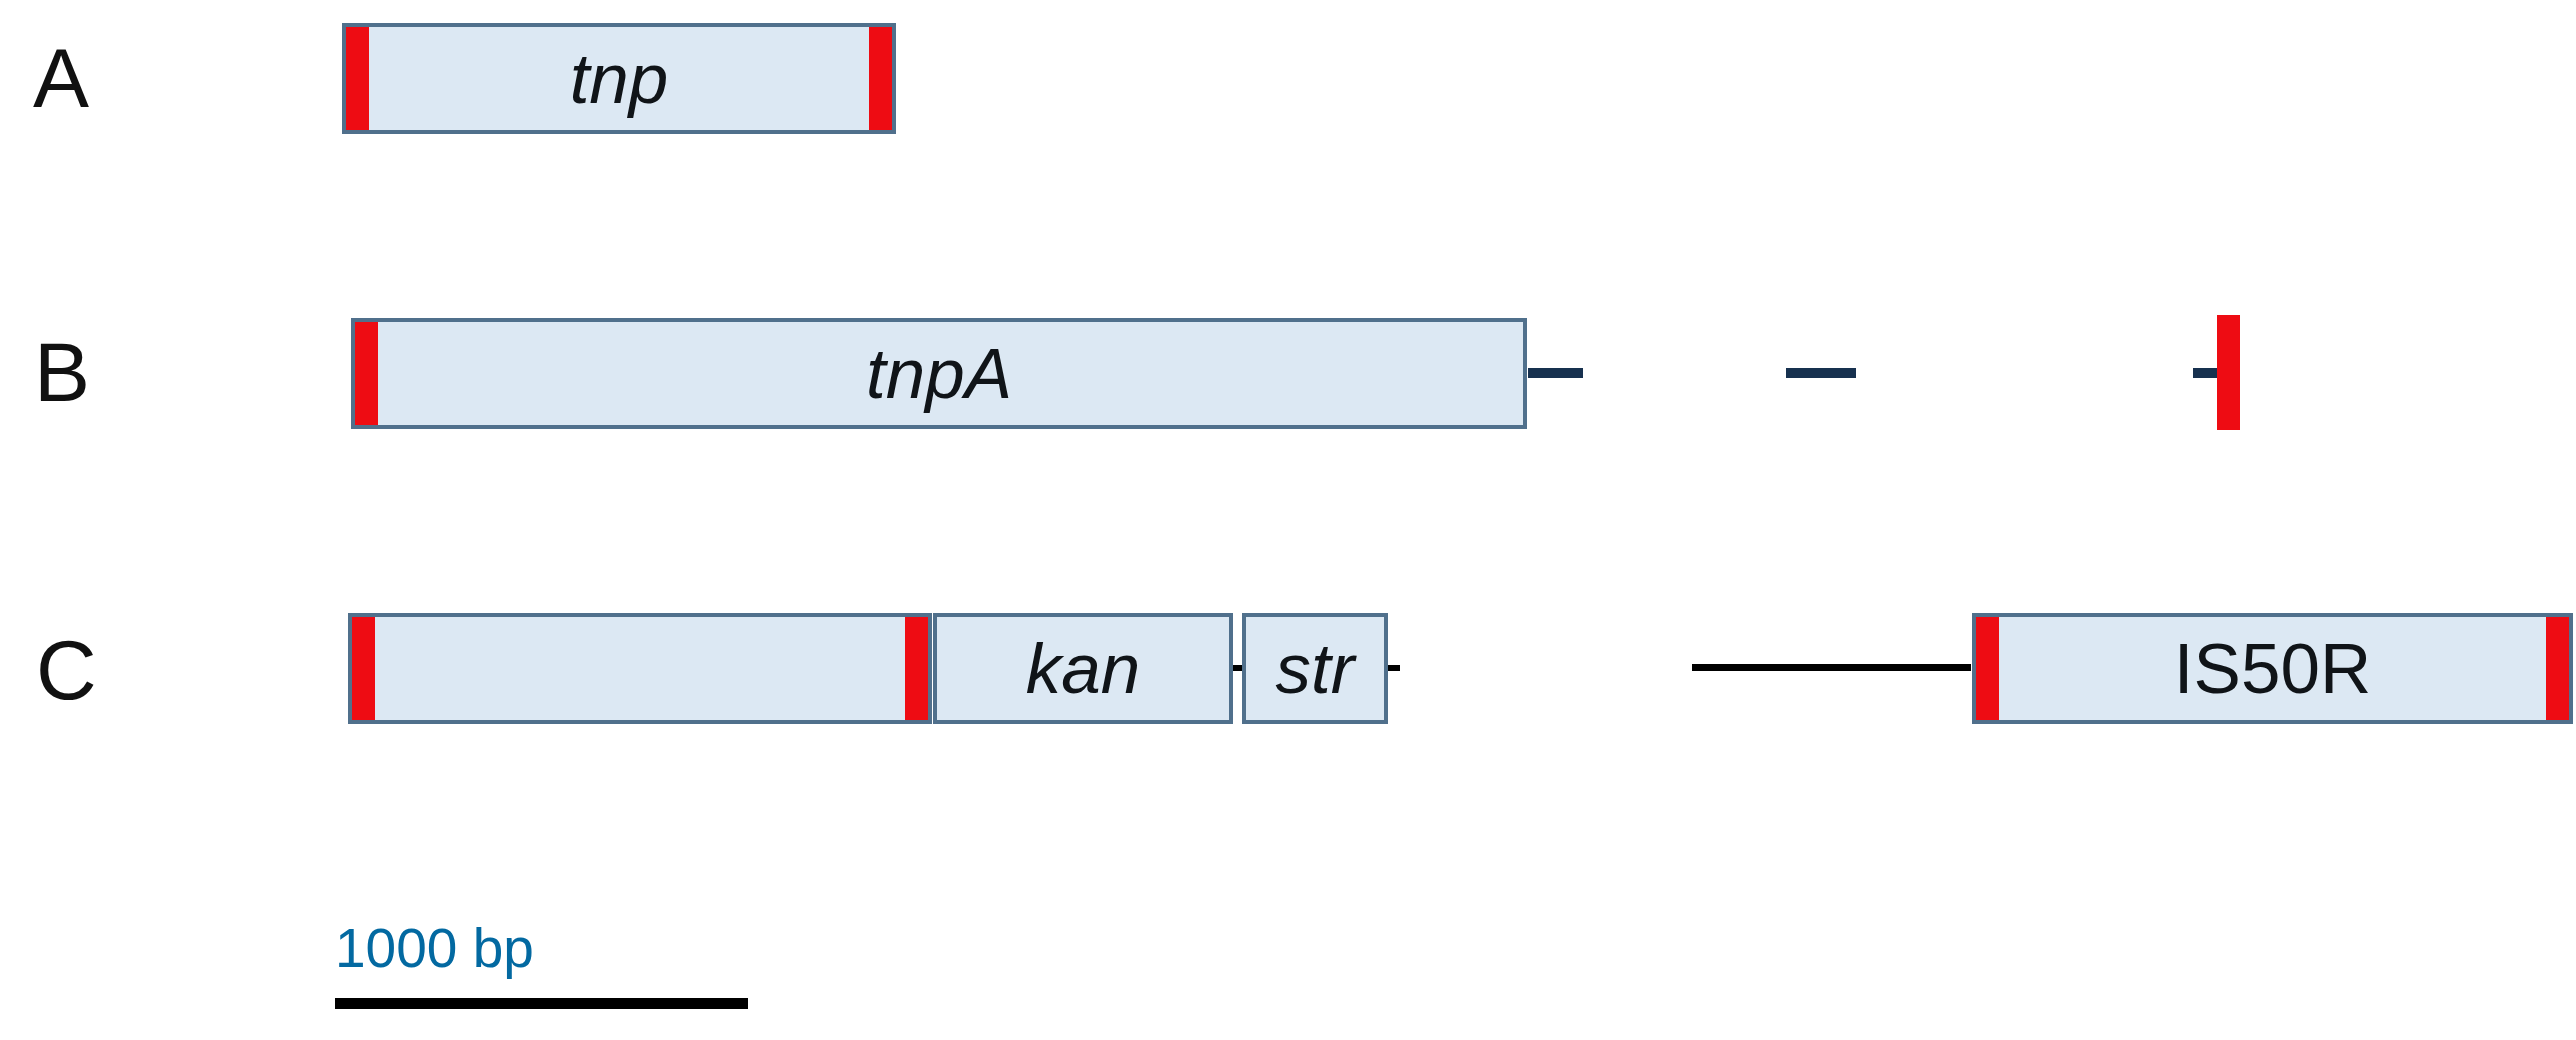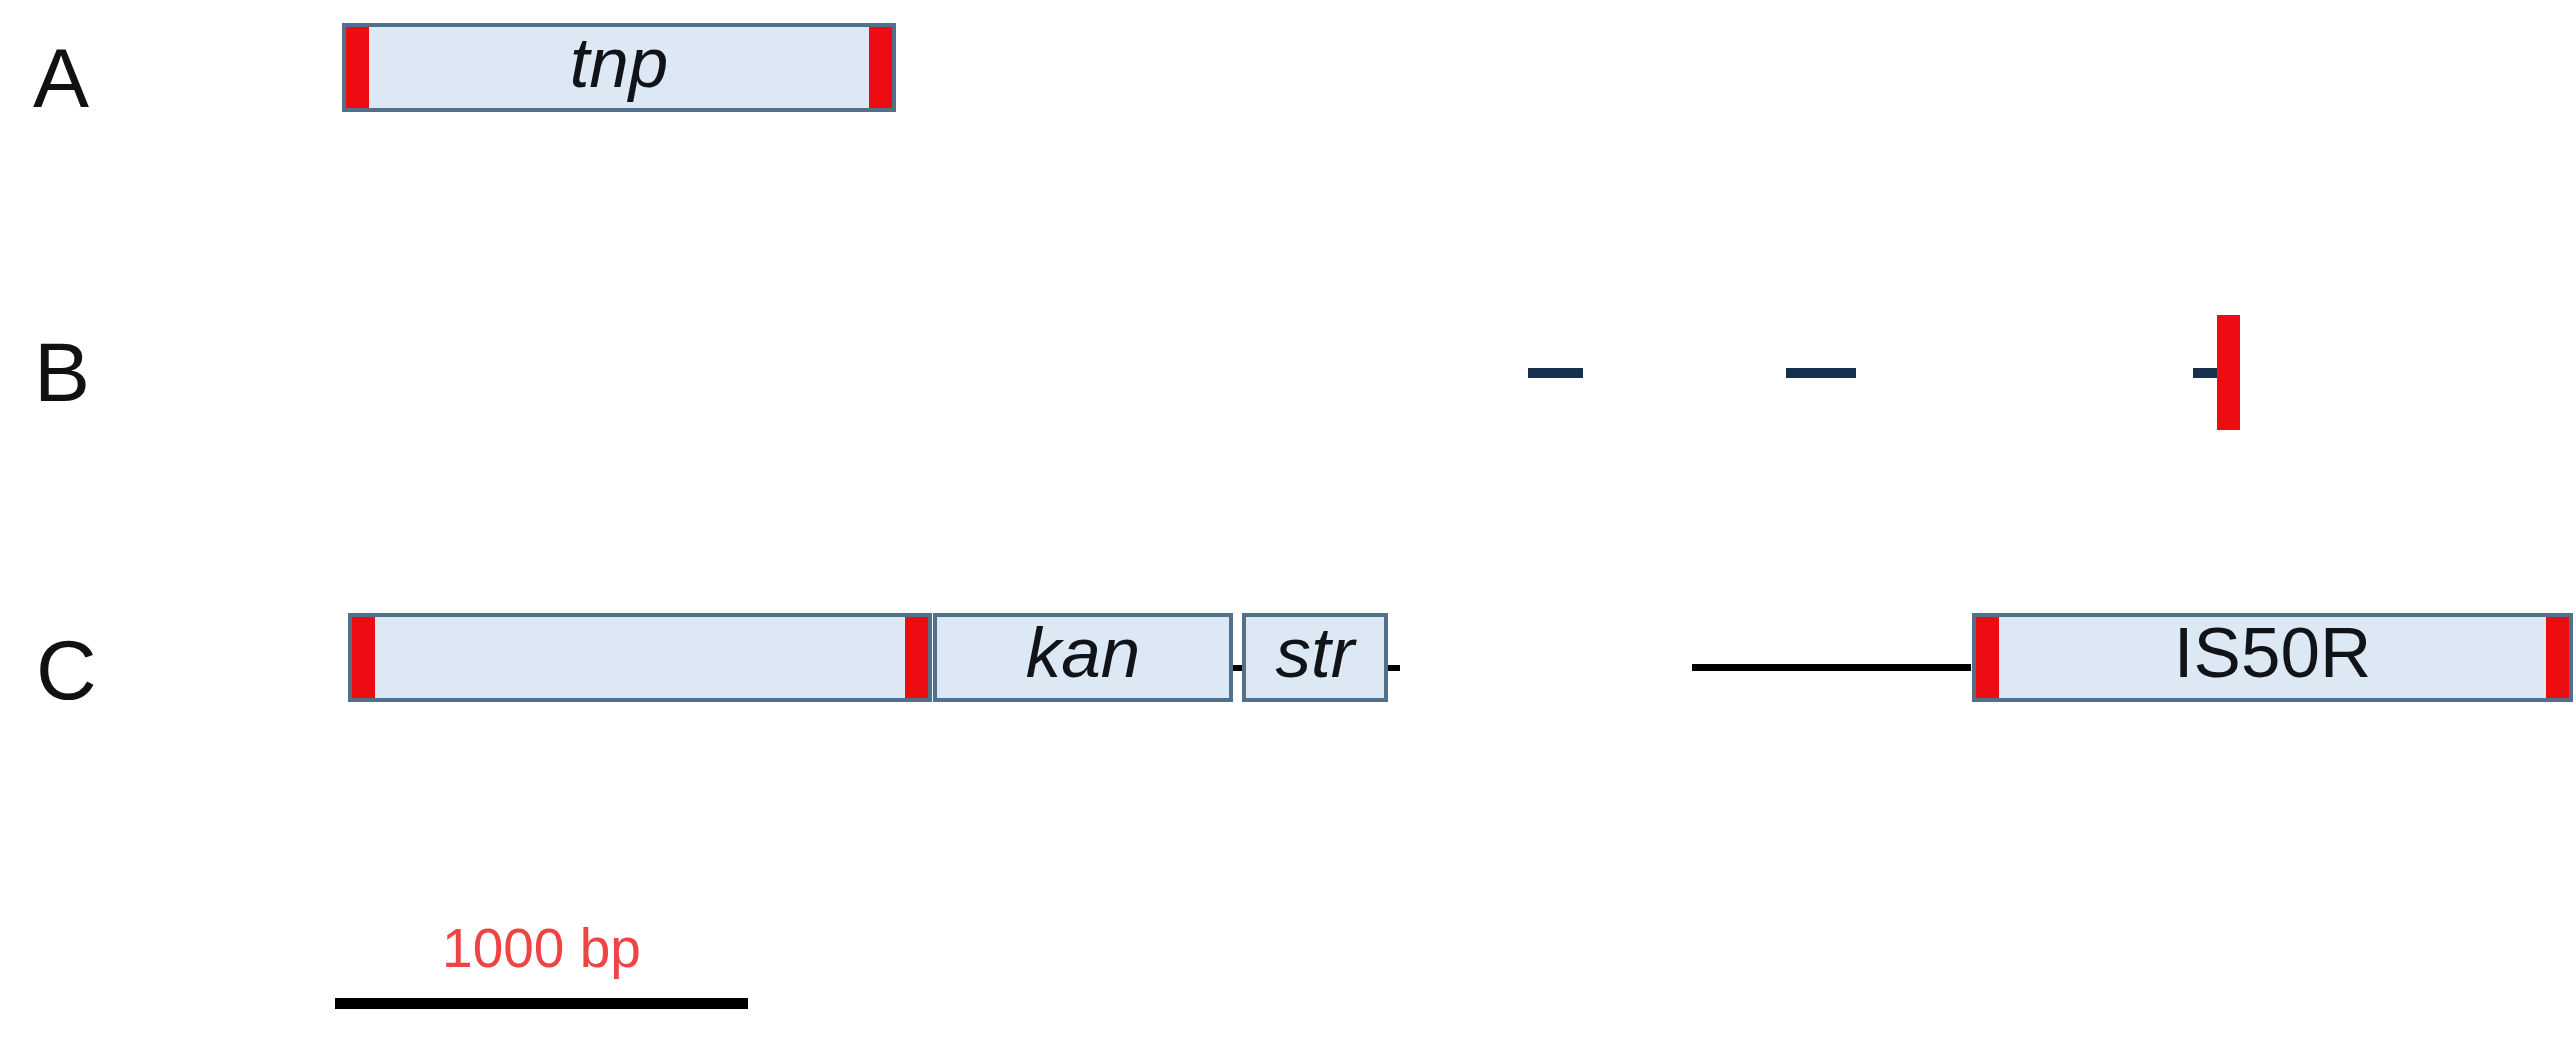"tnp" .gene-box { align-items: none -> center; height: 89px -> 111px }
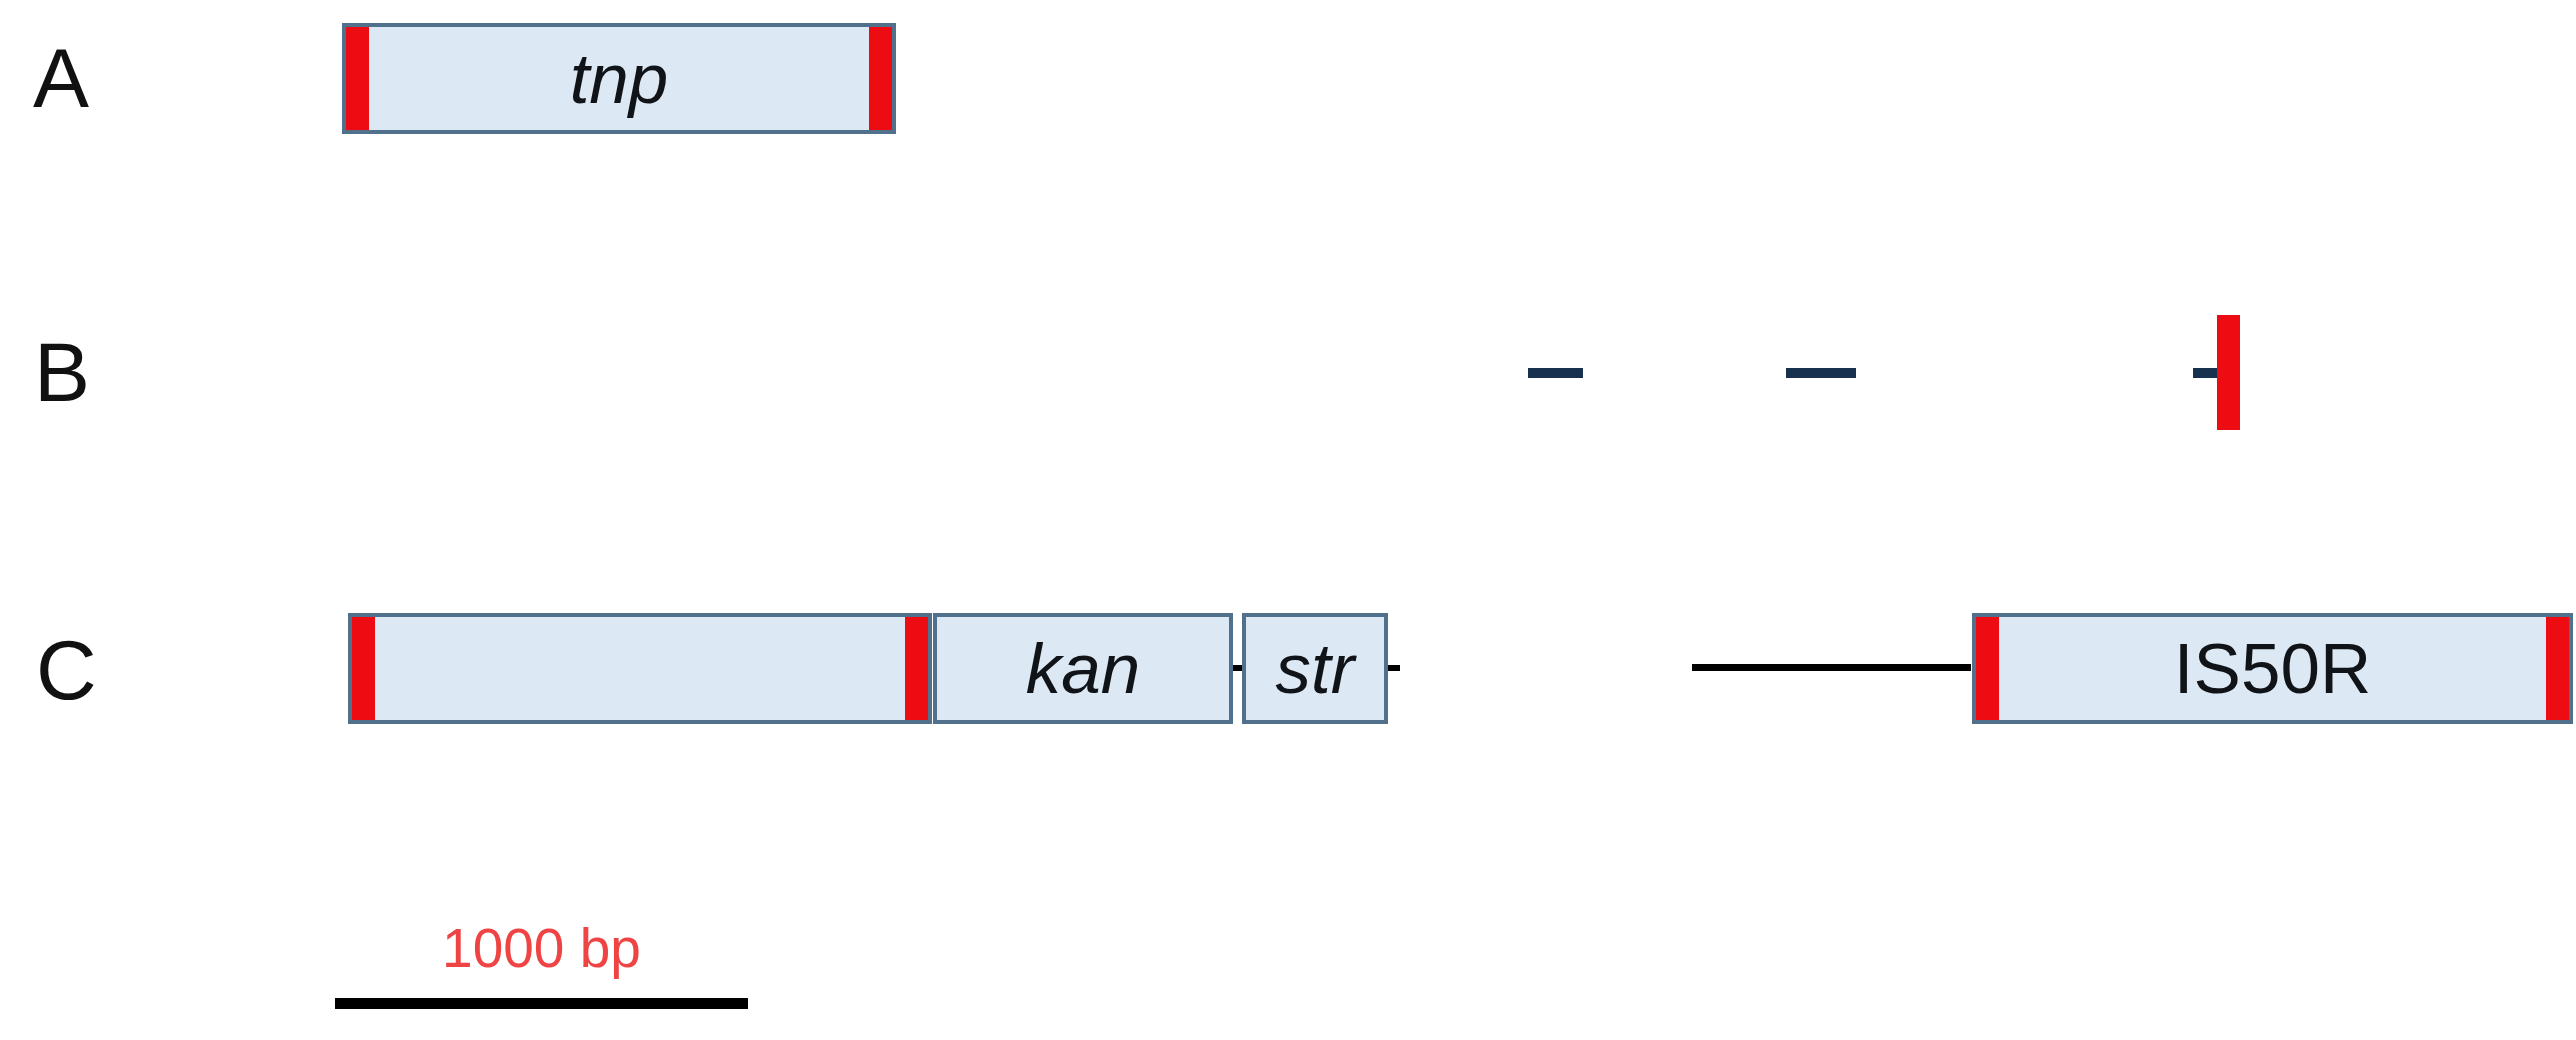"tnpA" div.gene-box { html: none -> <div> <span></span> <span>tnpA</span> </div> }
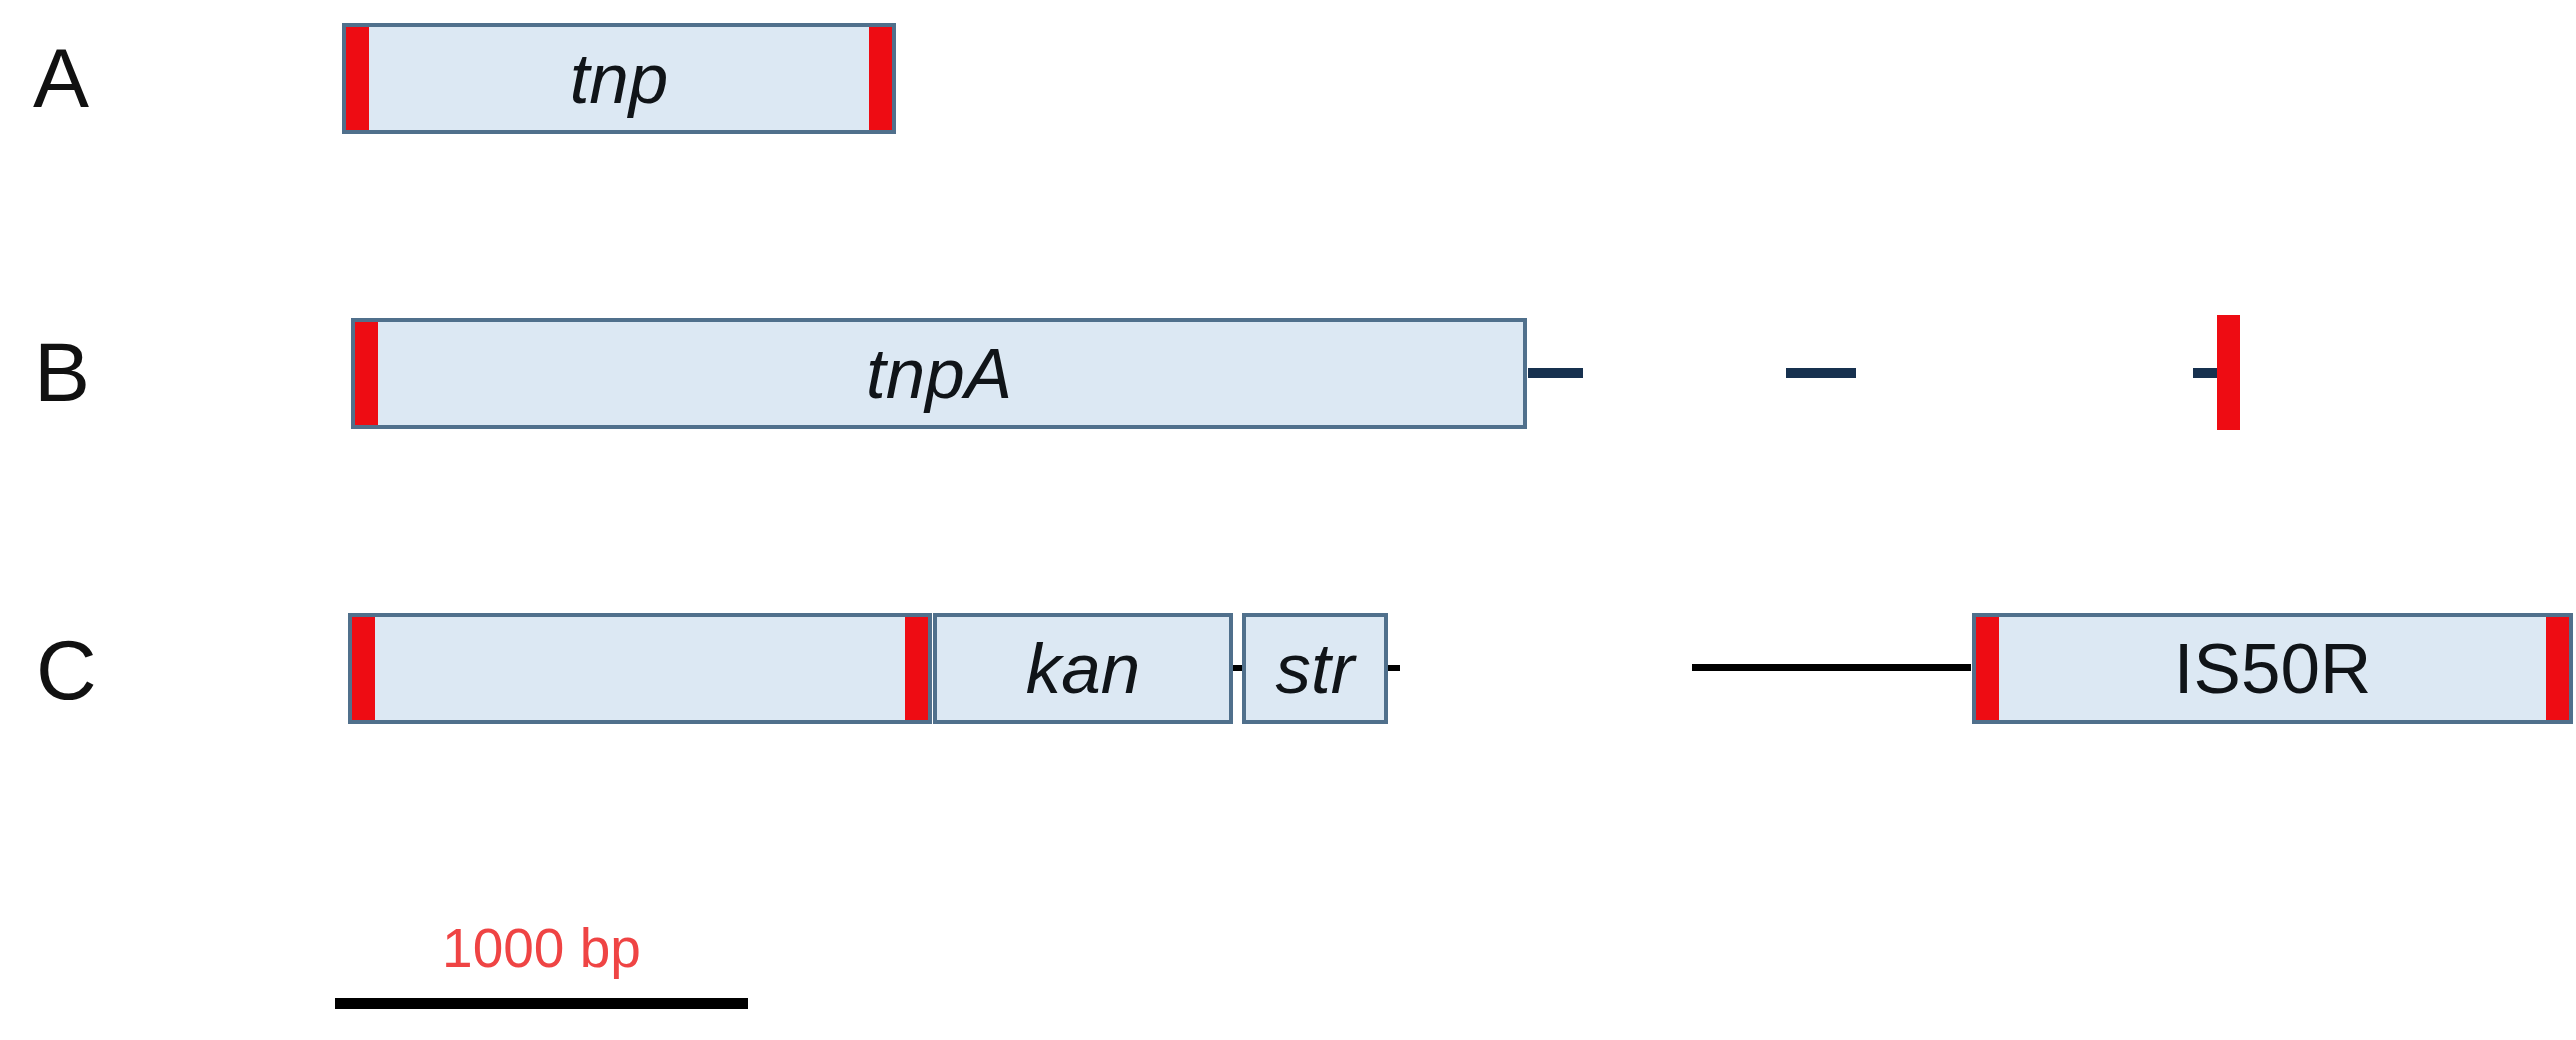"1000 bp" .scale-text { color: #ef4444 -> #0369a1; text-align: center -> none }
